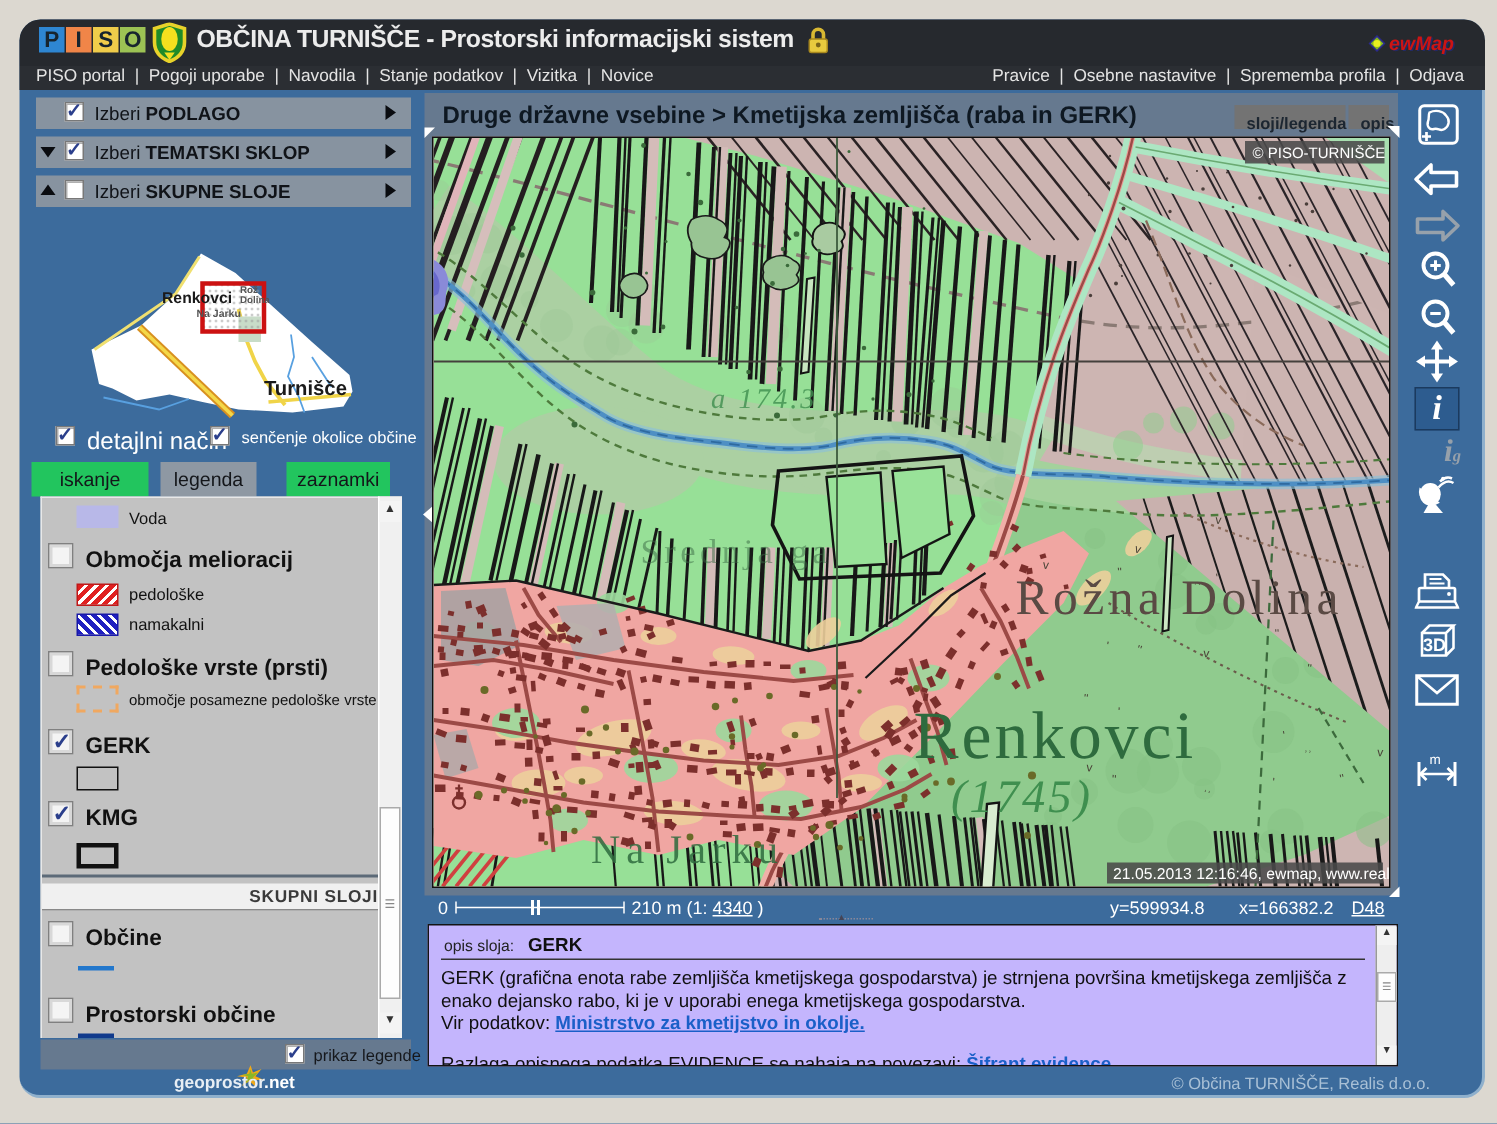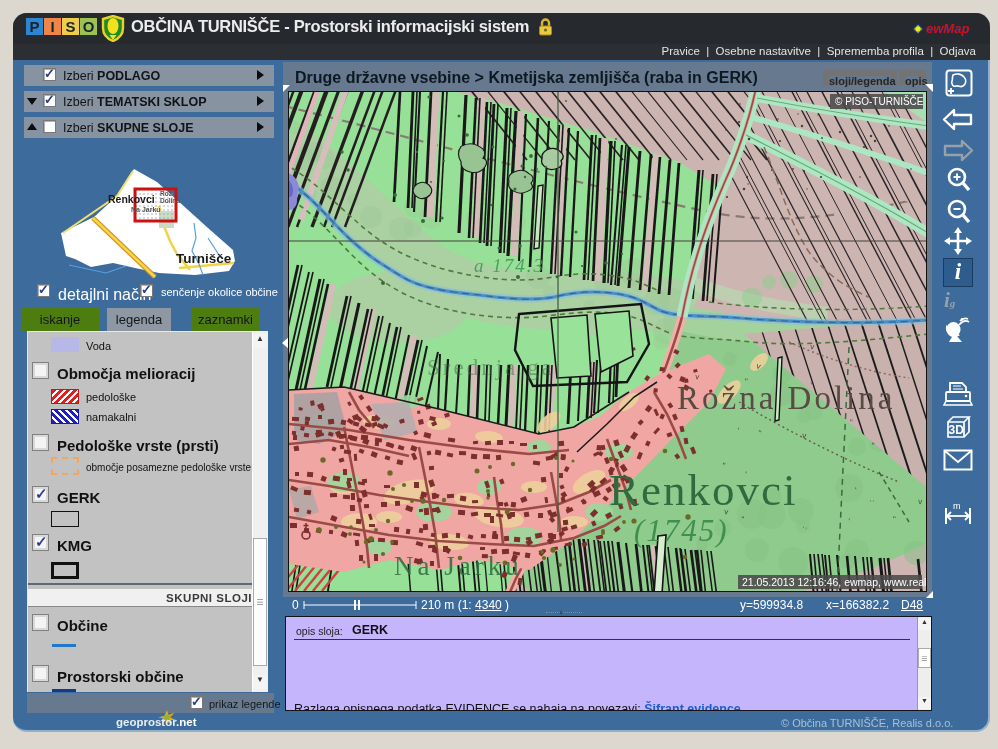"PISO portal | Pogoji uporabe" span { html: none -> <span>PISO portal&nbsp; | &nbsp;Pogoji uporabe&nbsp; | &nbsp;Navodila&nbsp; | &nbsp;Stanje podatkov&nbsp; | &nbsp;Vizitka&nbsp; | &nbsp;Novice</span> }
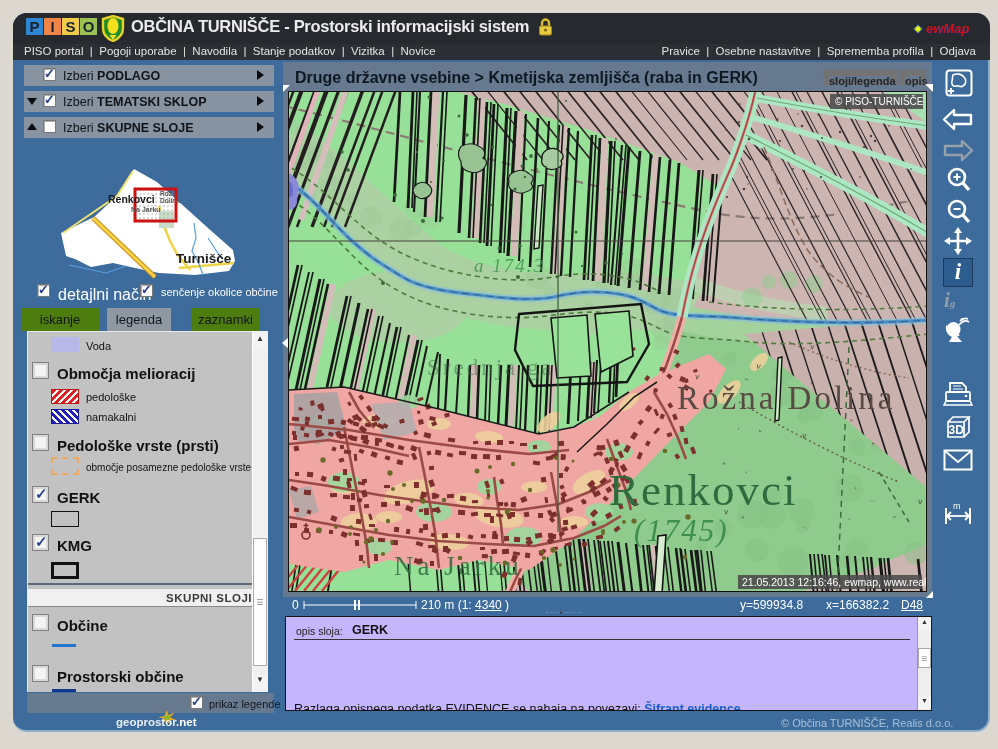"sloji/legenda" .btn { border: 6px solid #737373 -> 8px solid #737373 }
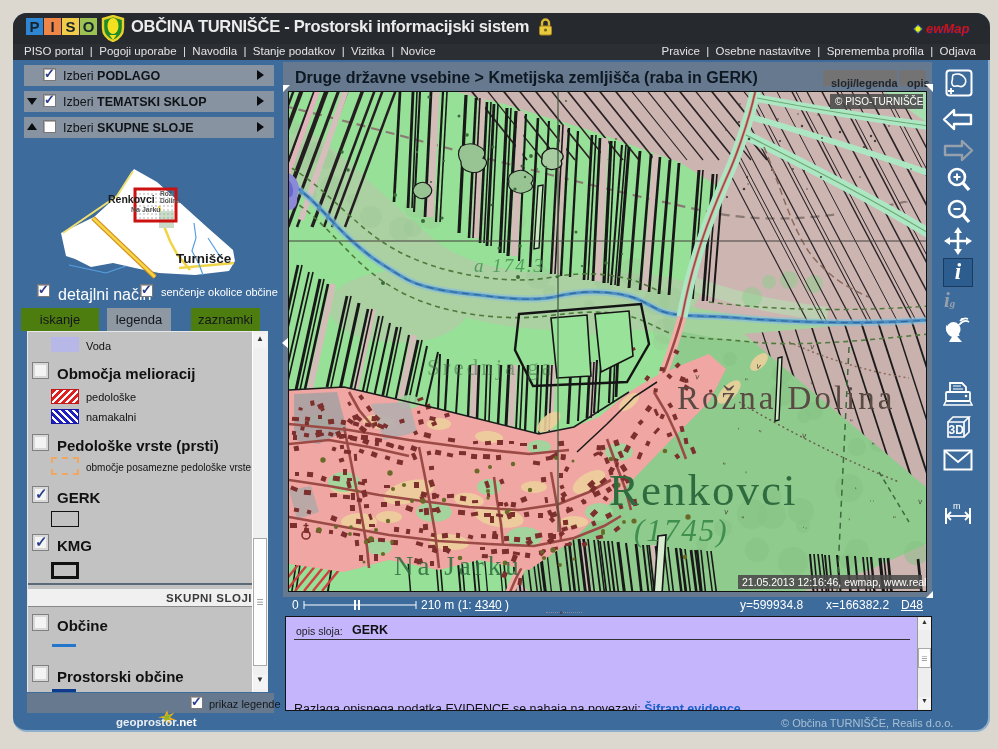"ig" div.abs { text-align: left -> right }
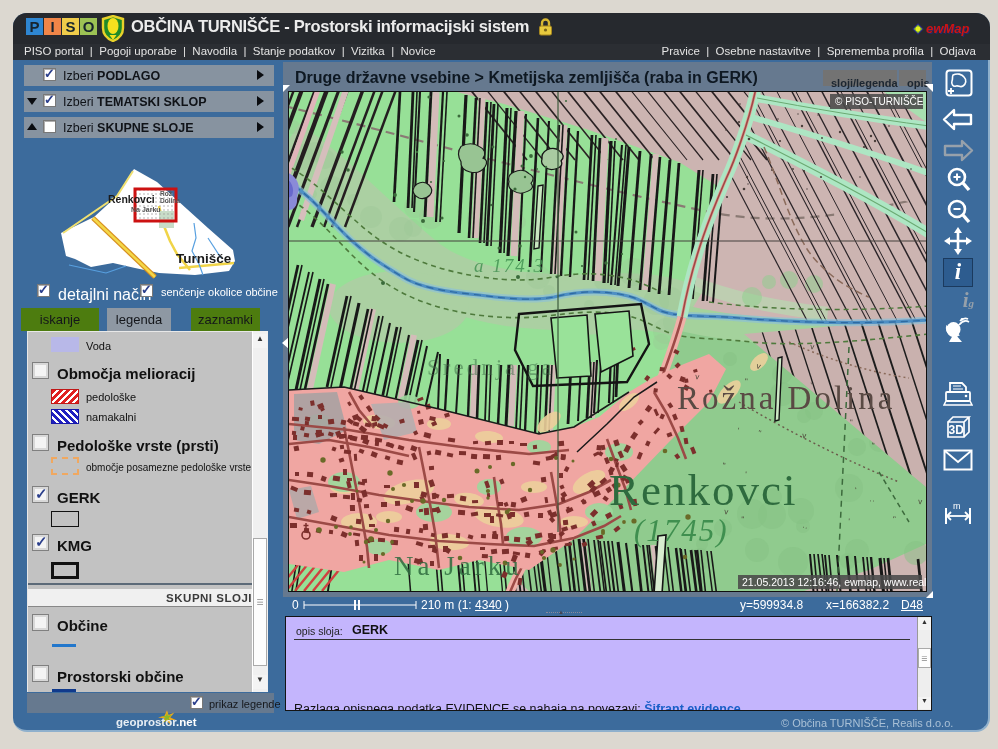"iskanje" .tab { background: #4d7c0f -> #22c55e }
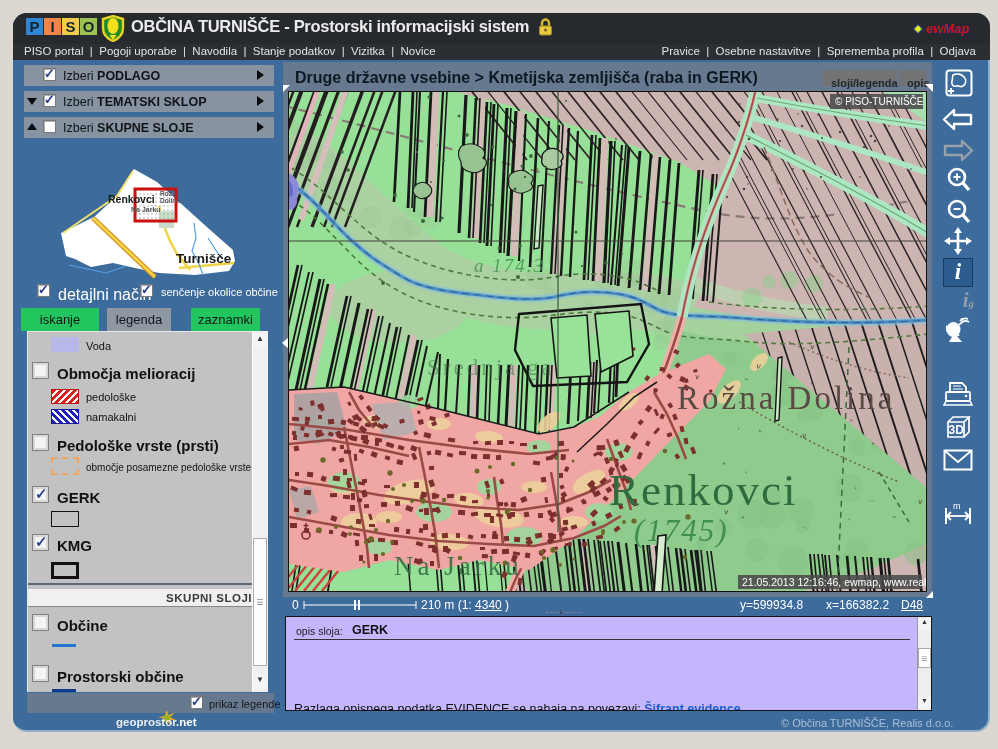"GERK (grafična enota rabe zemljišča" div { html: none -> <div>GERK (grafična enota rabe zemljišča kmetijskega gospodarstva) je strnjena površina kmetijskega zemljišča z enako dejansko rabo, ki je v uporabi enega kmetijskega gospodarstva.<br>Vir podatkov: <span>Ministrstvo za kmetijstvo in okolje.</span></div> }
